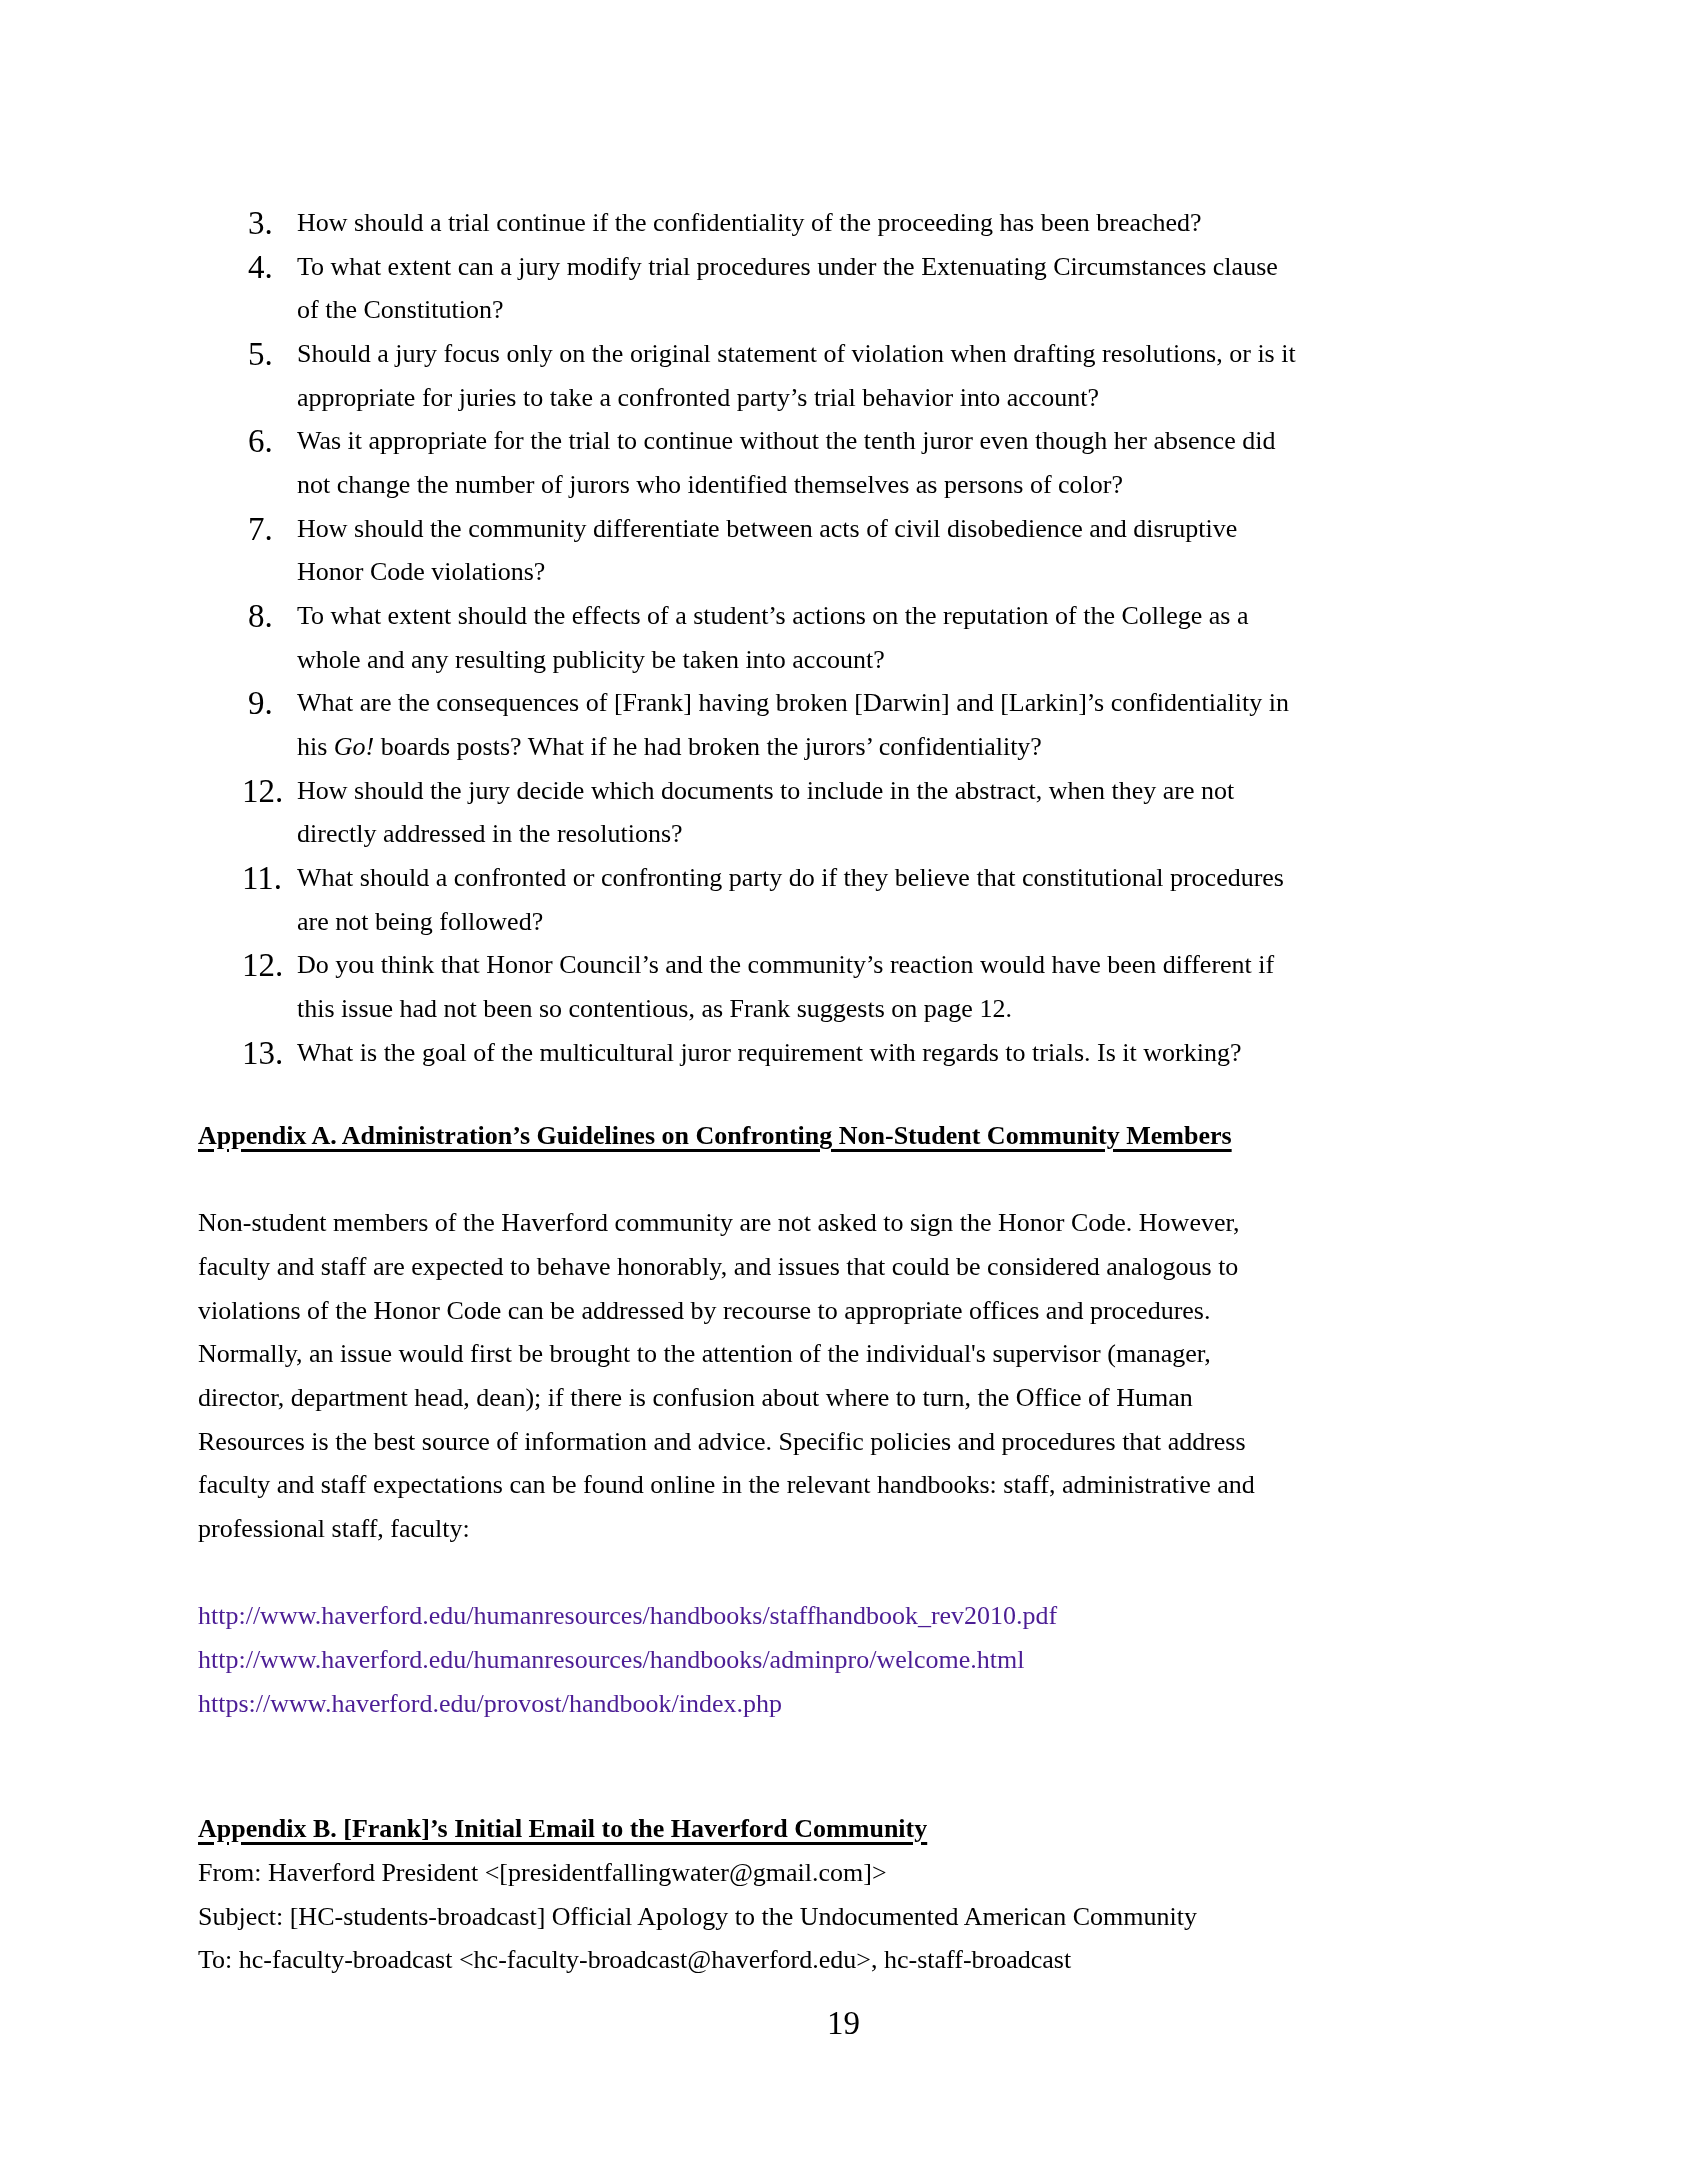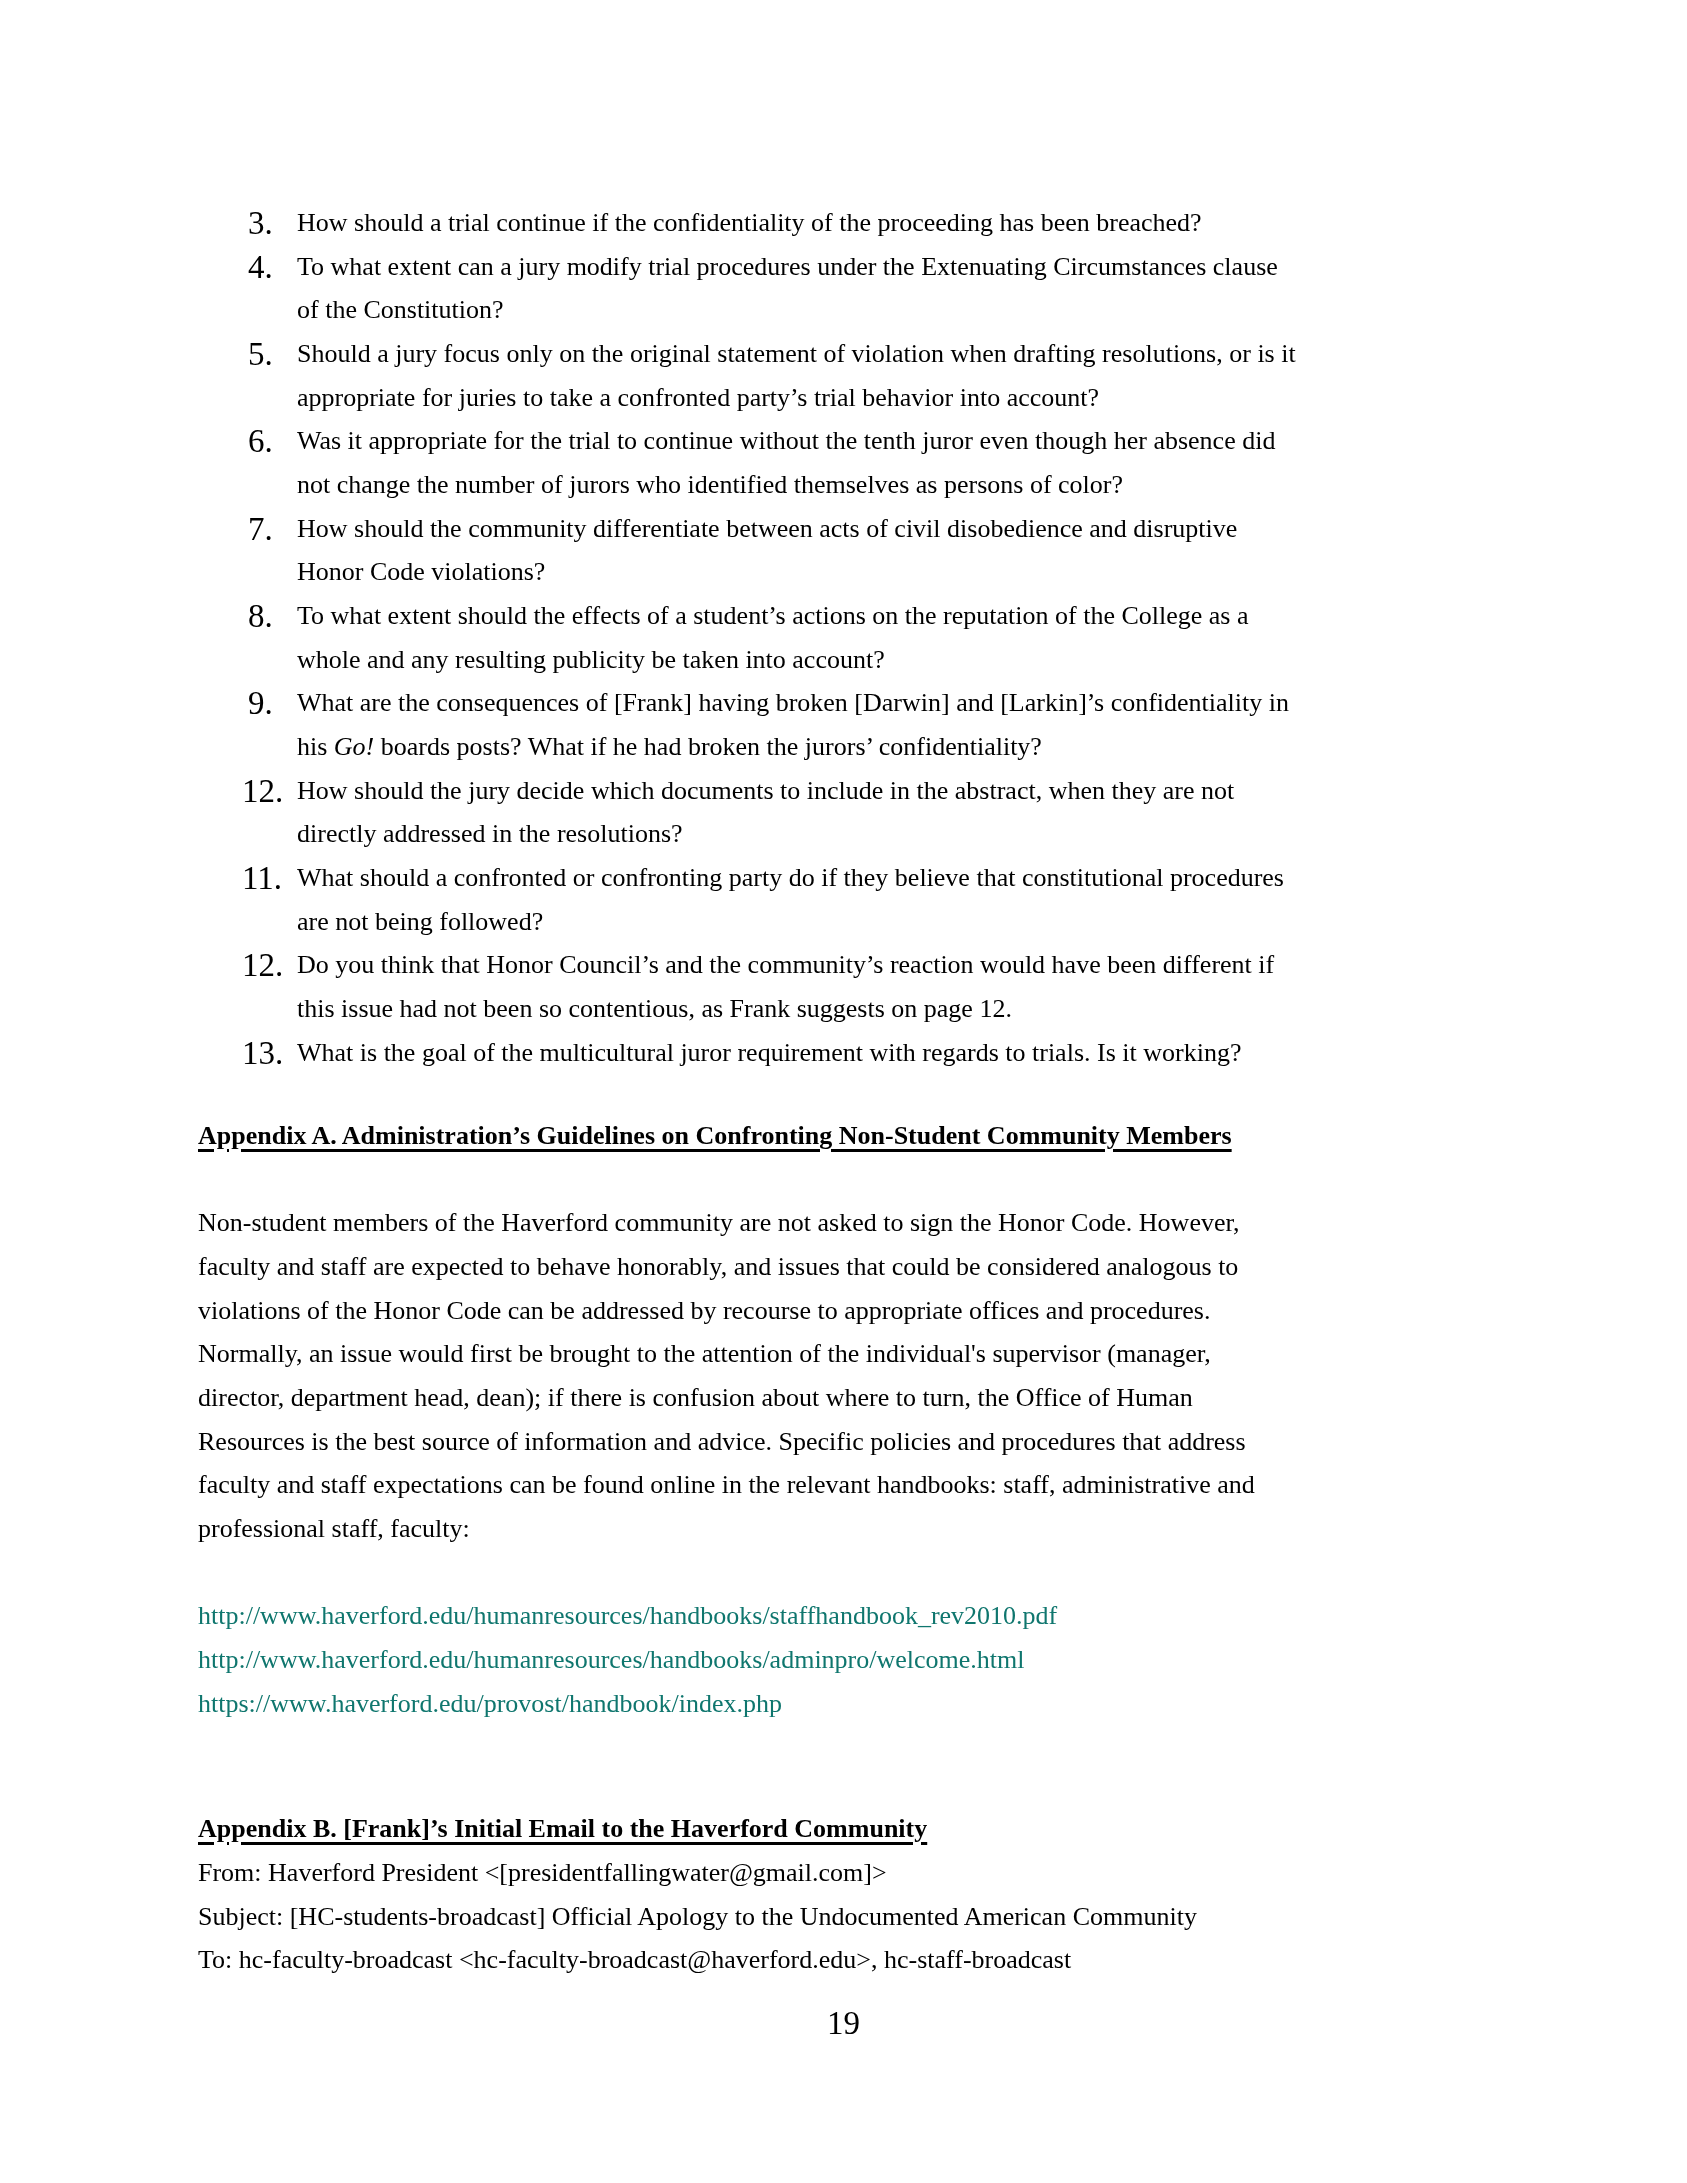"http://www.haverford.edu/humanresources/" .link { color: #0f766e -> #4c1d95 }
